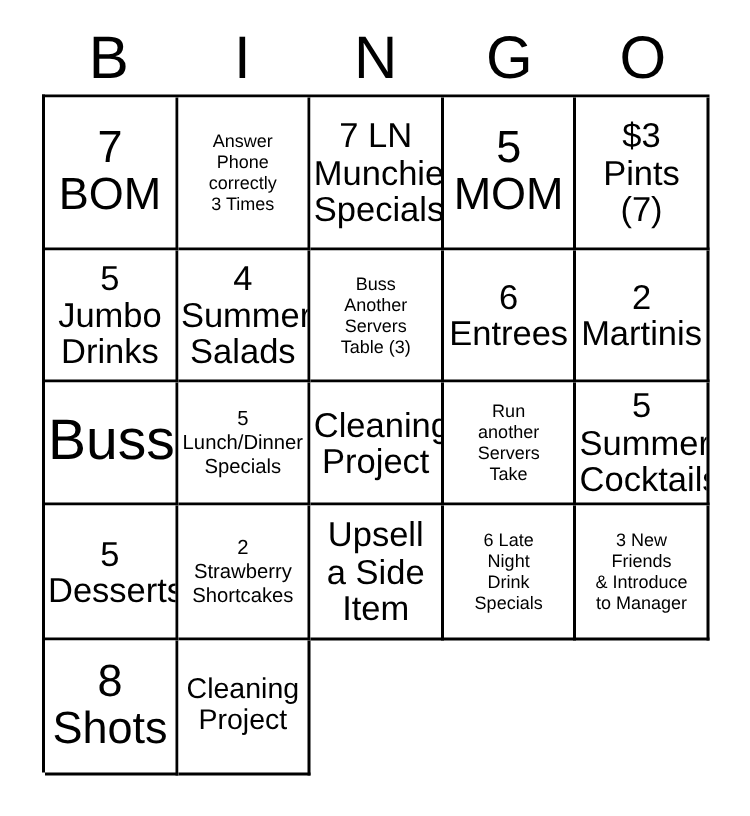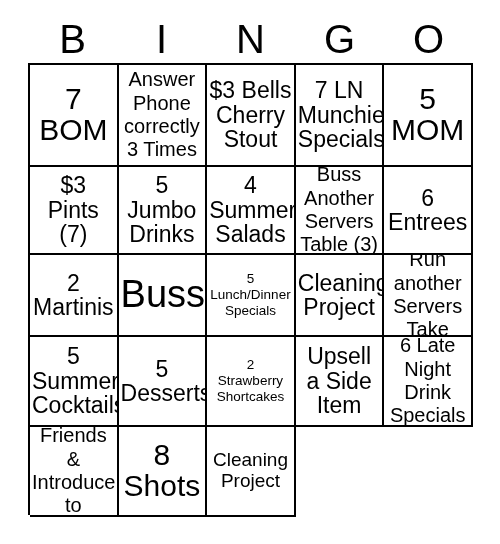"Answer" .fs-xs { font-size: 20px -> 12px }
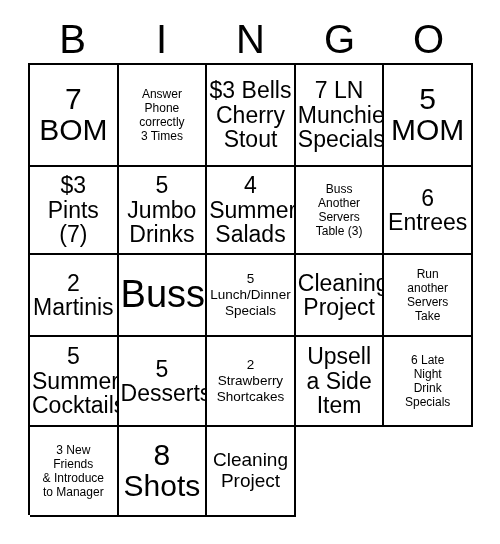"$3 Bells" div.cell { html: <div> <span>$3 Bells Cherry Stout</span> </div> -> none }
